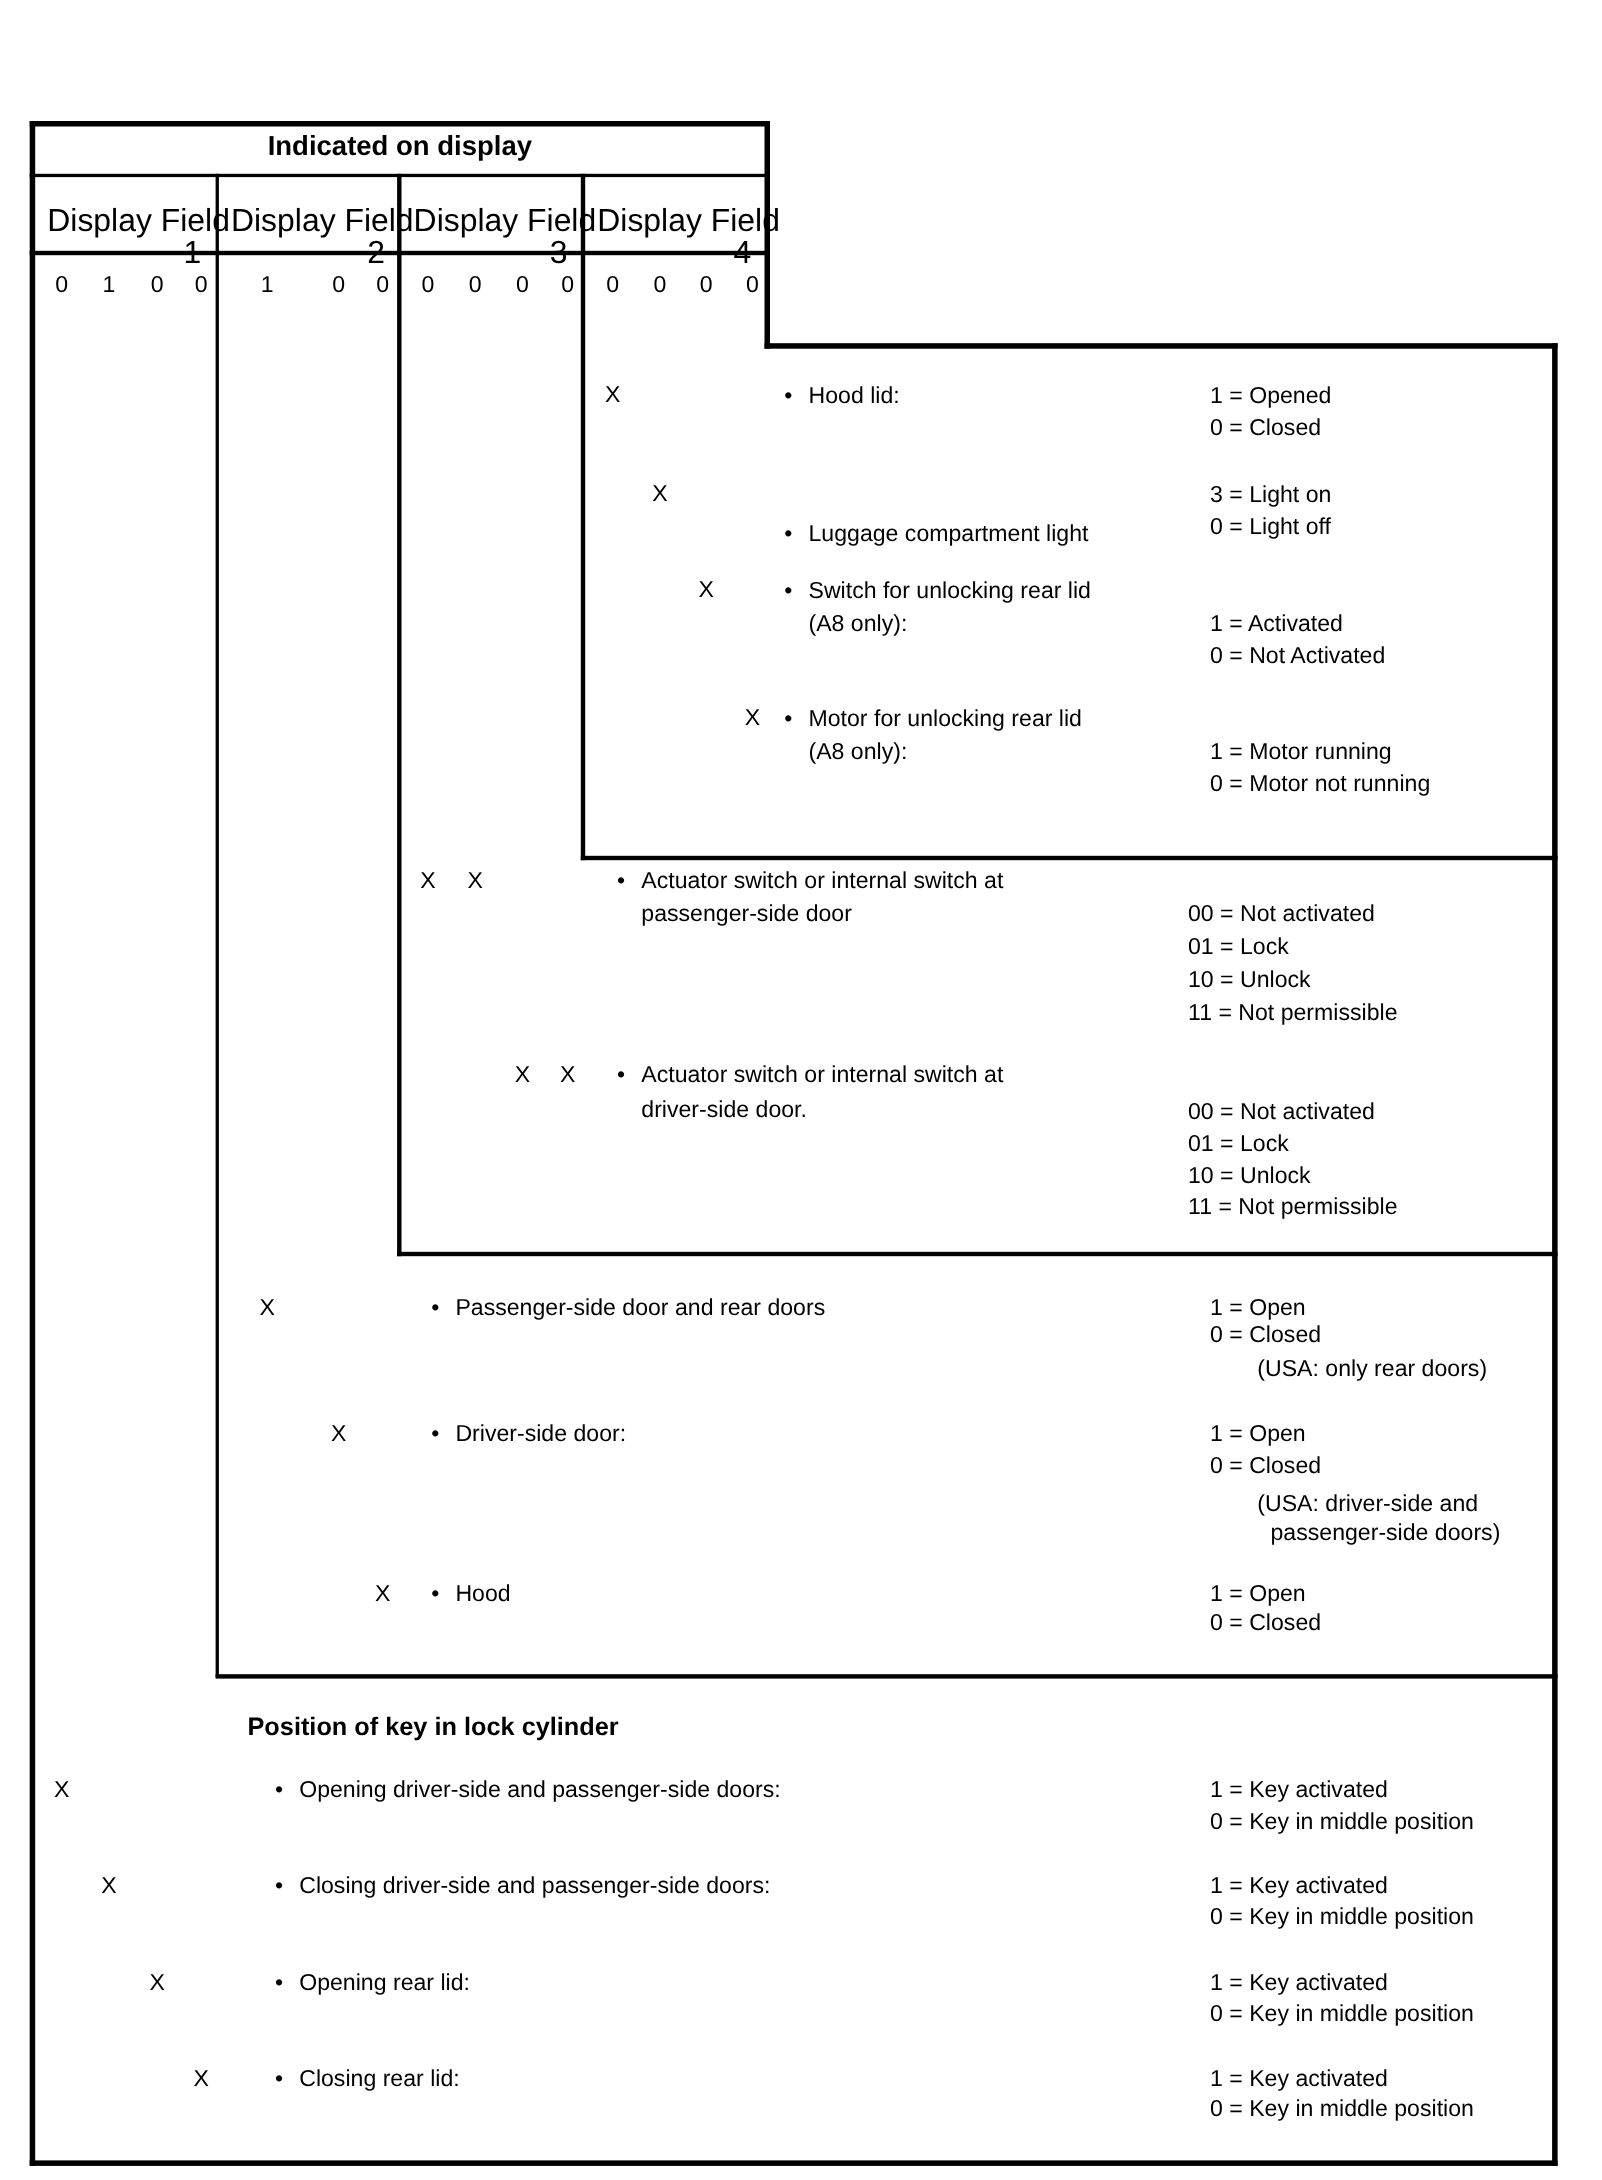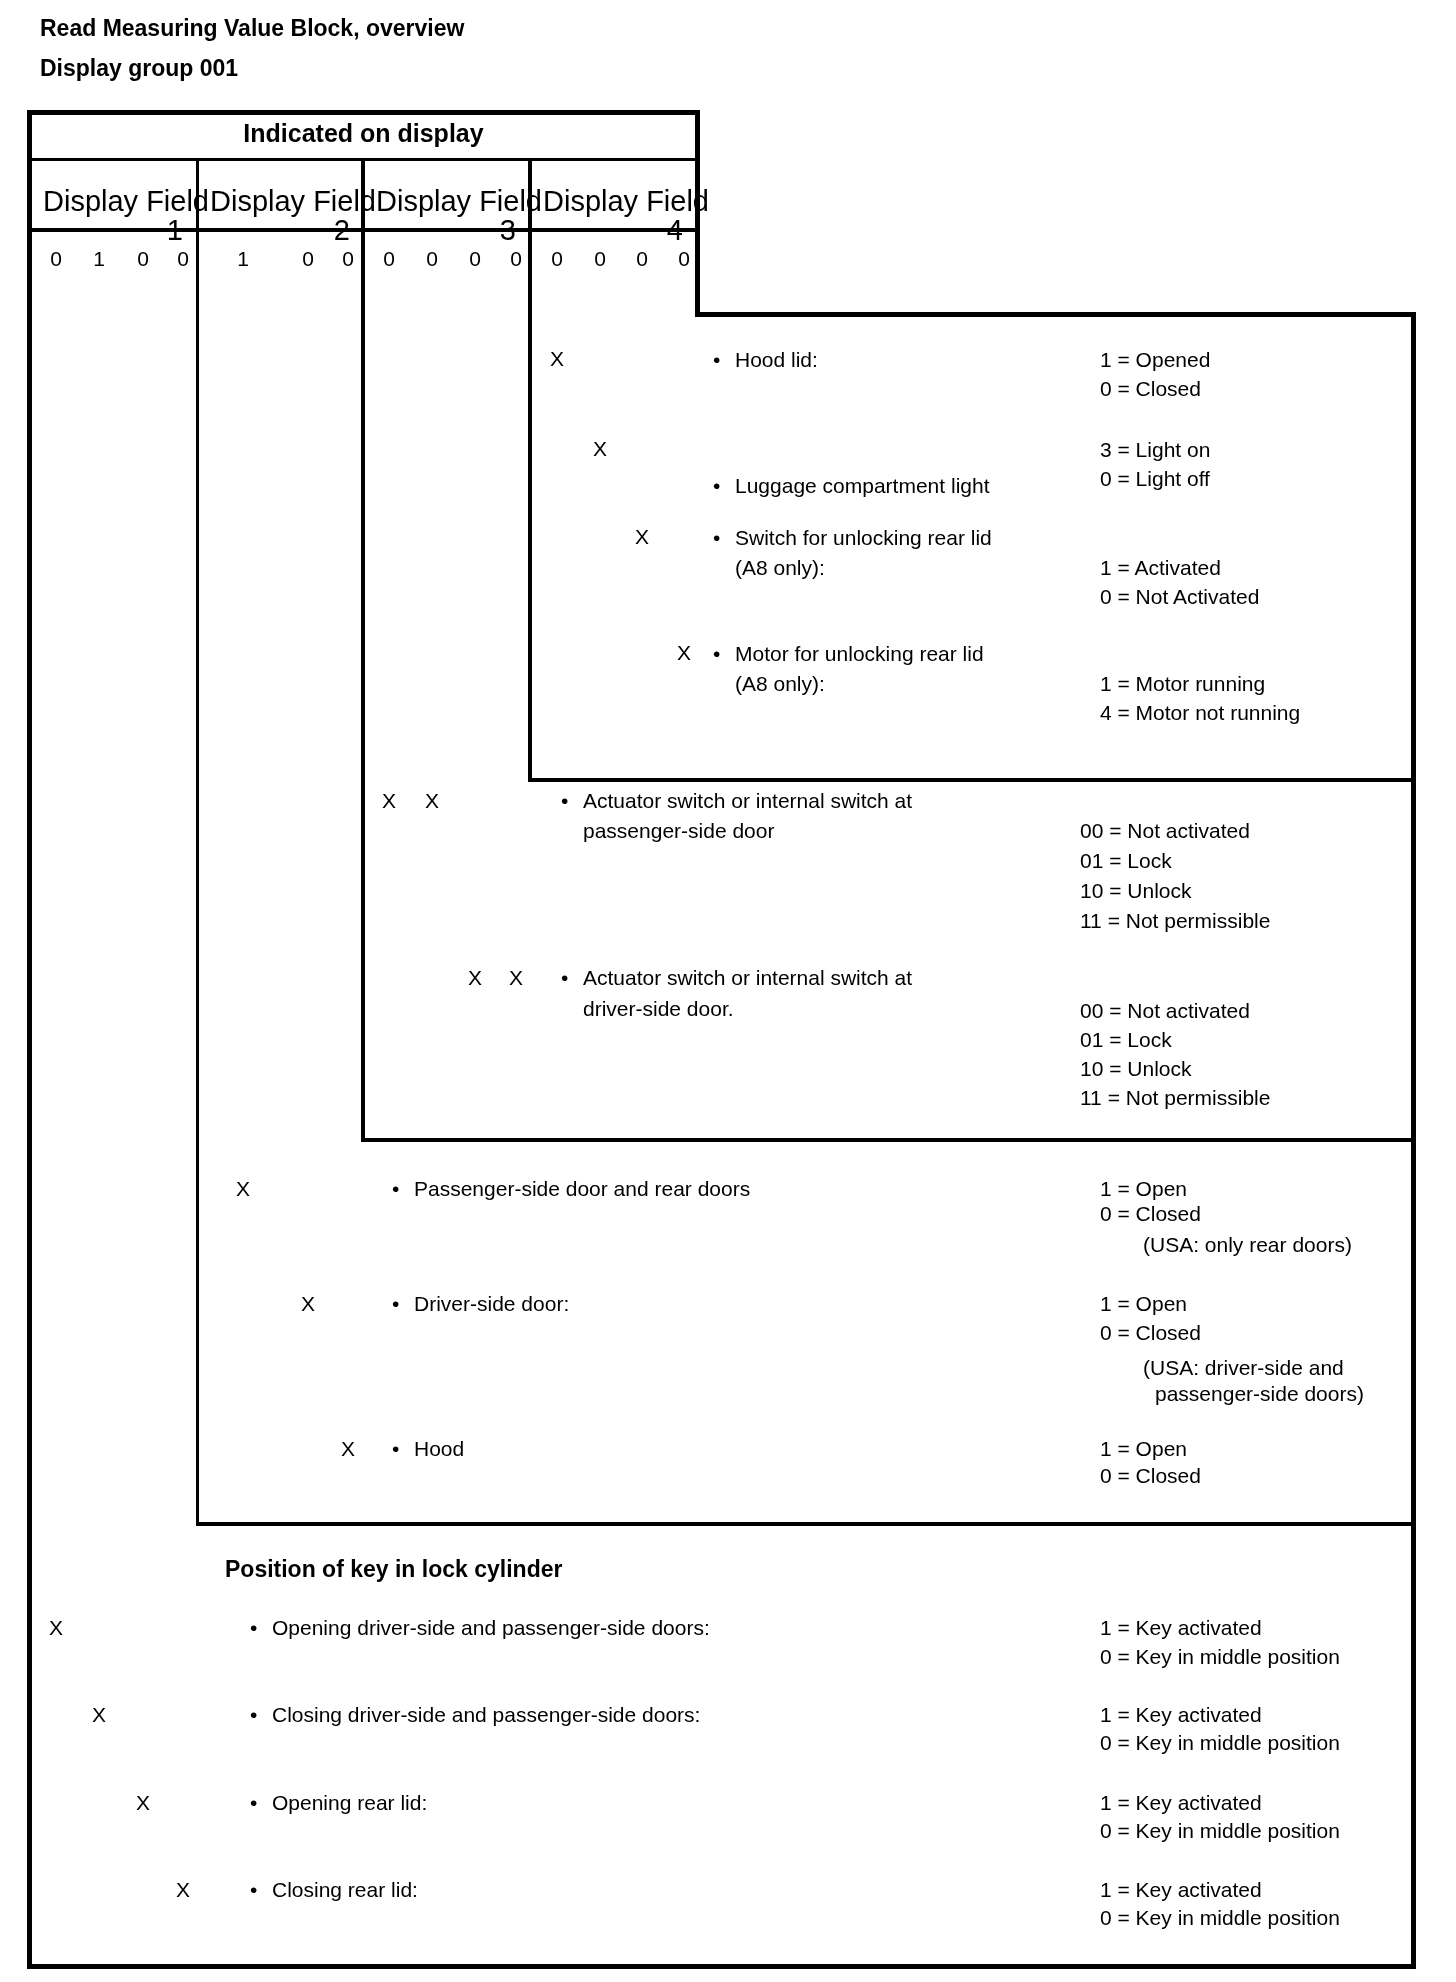"Read Measuring Value Block, overview" div.txt { html: <div> <div>Read Measuring Value Block, overview</div> <div>Display group 001</div> </div> -> none }
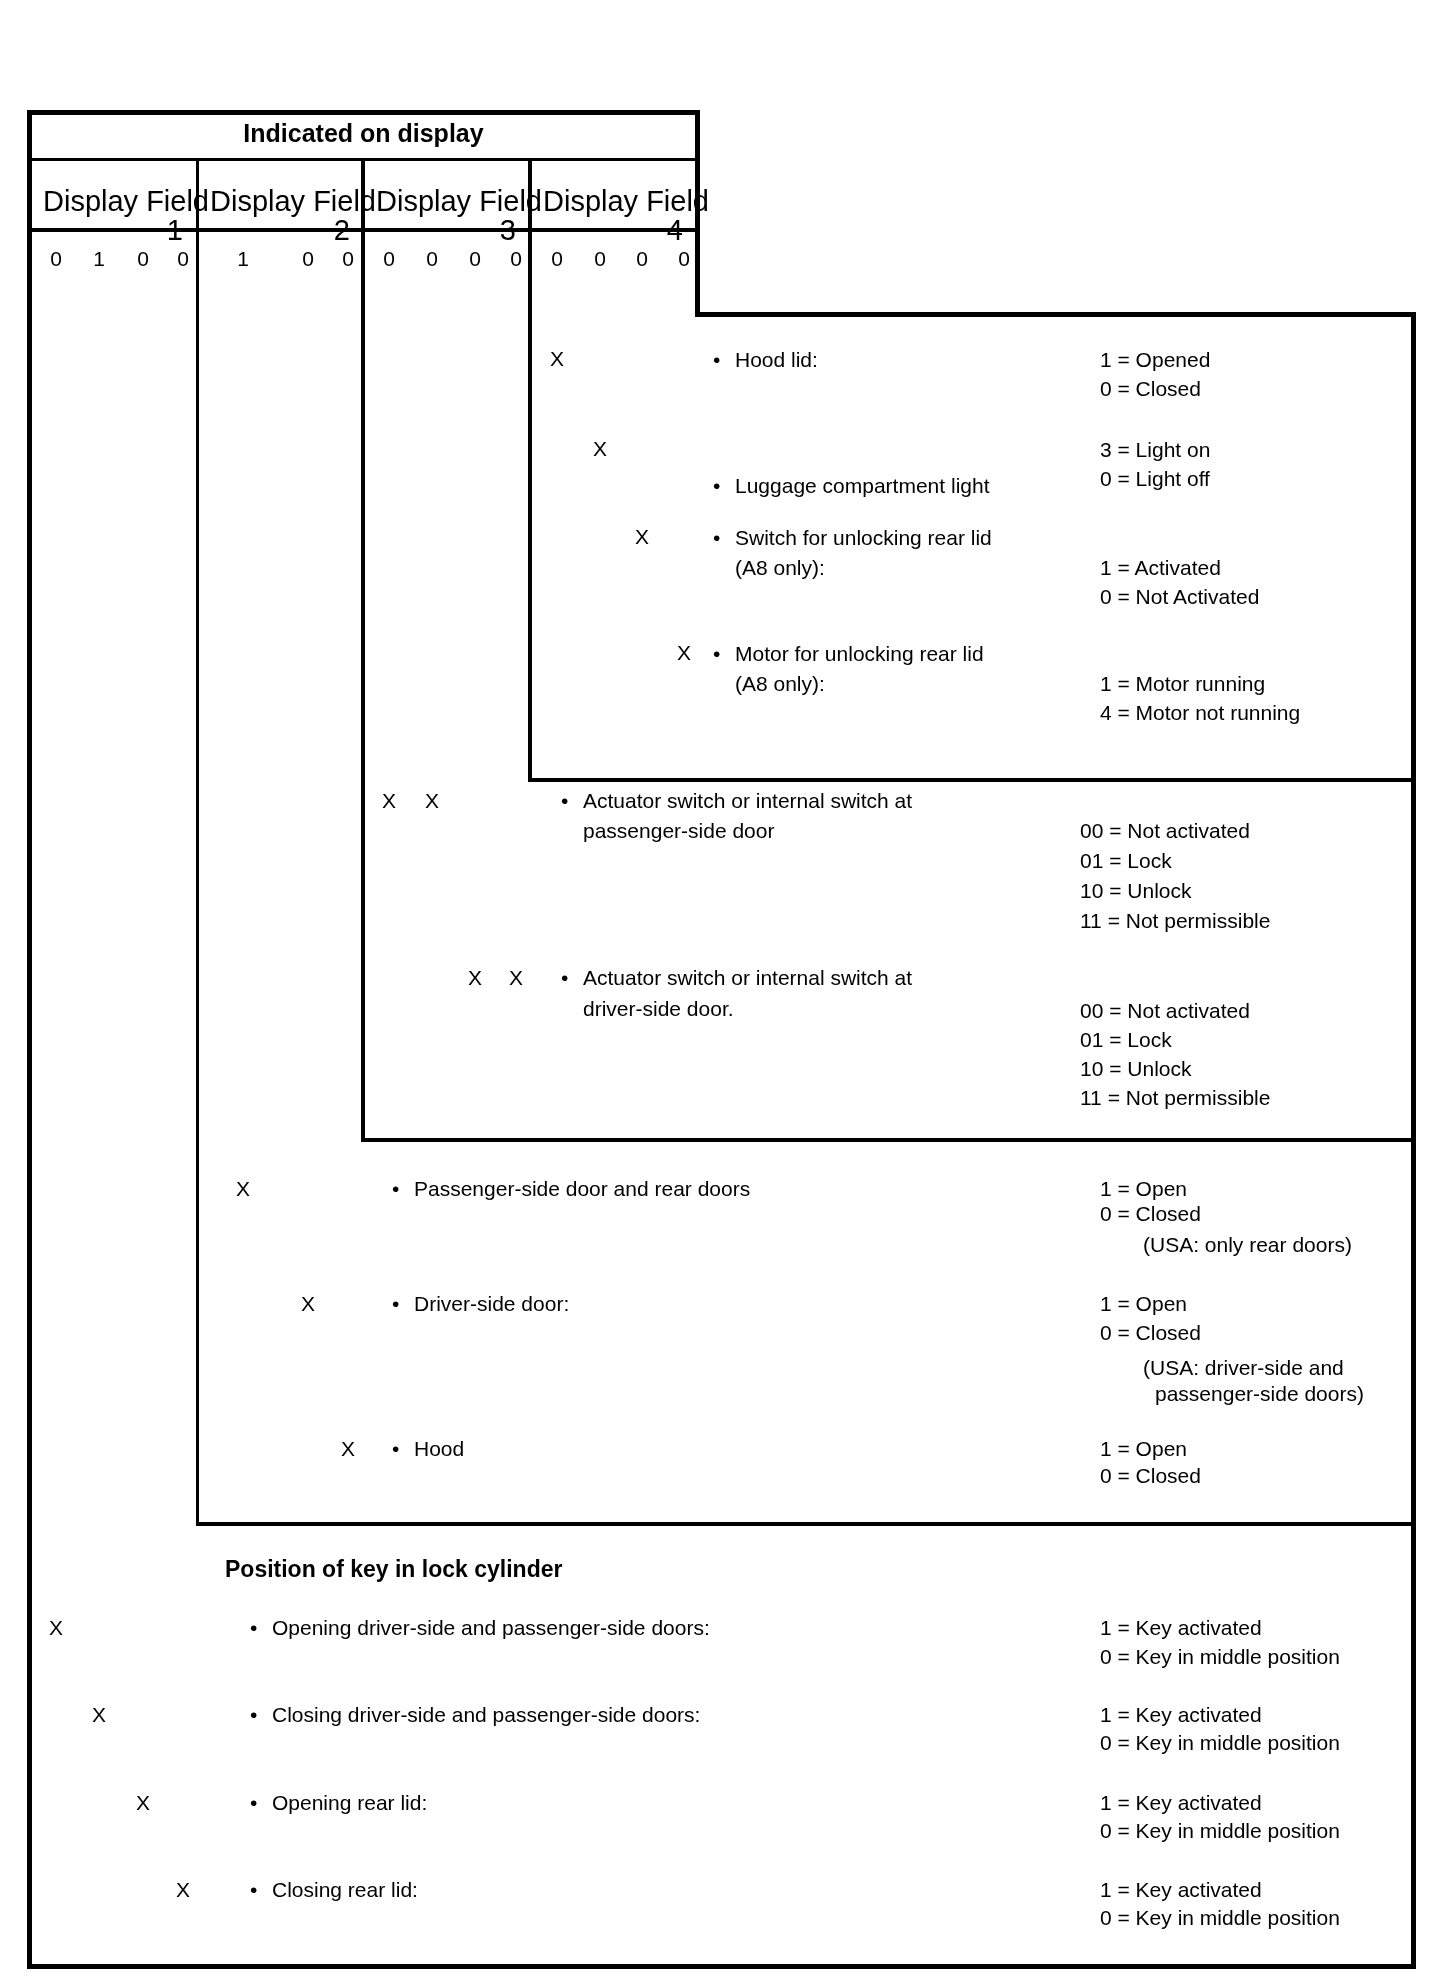"4 = Motor not running" div.lg { text: 4 -> 0 }
